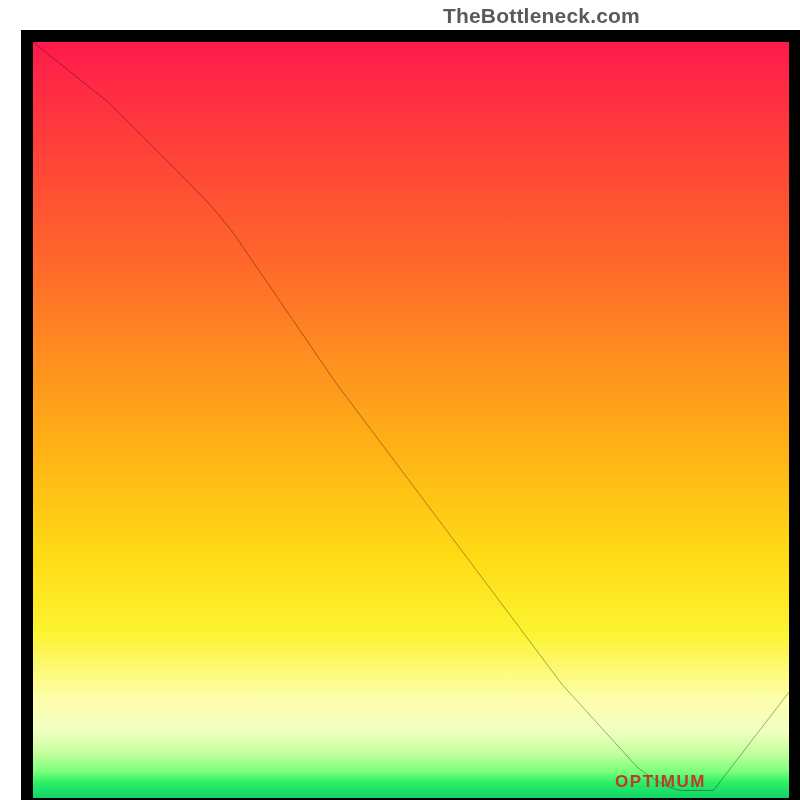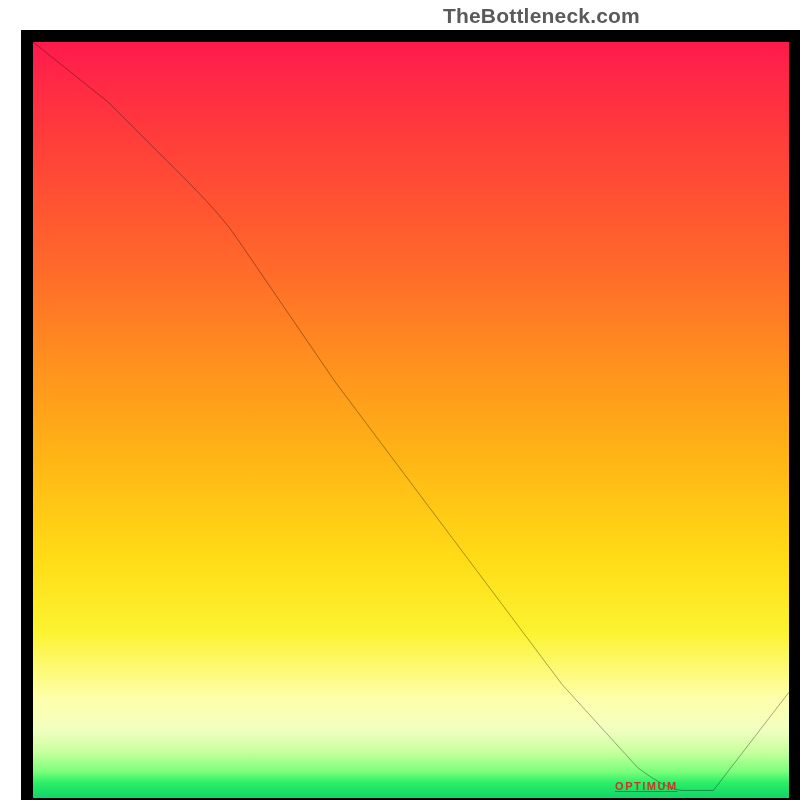"OPTIMUM" .opt-label { font-size: 11px -> 17px; text-decoration: underline -> none }
